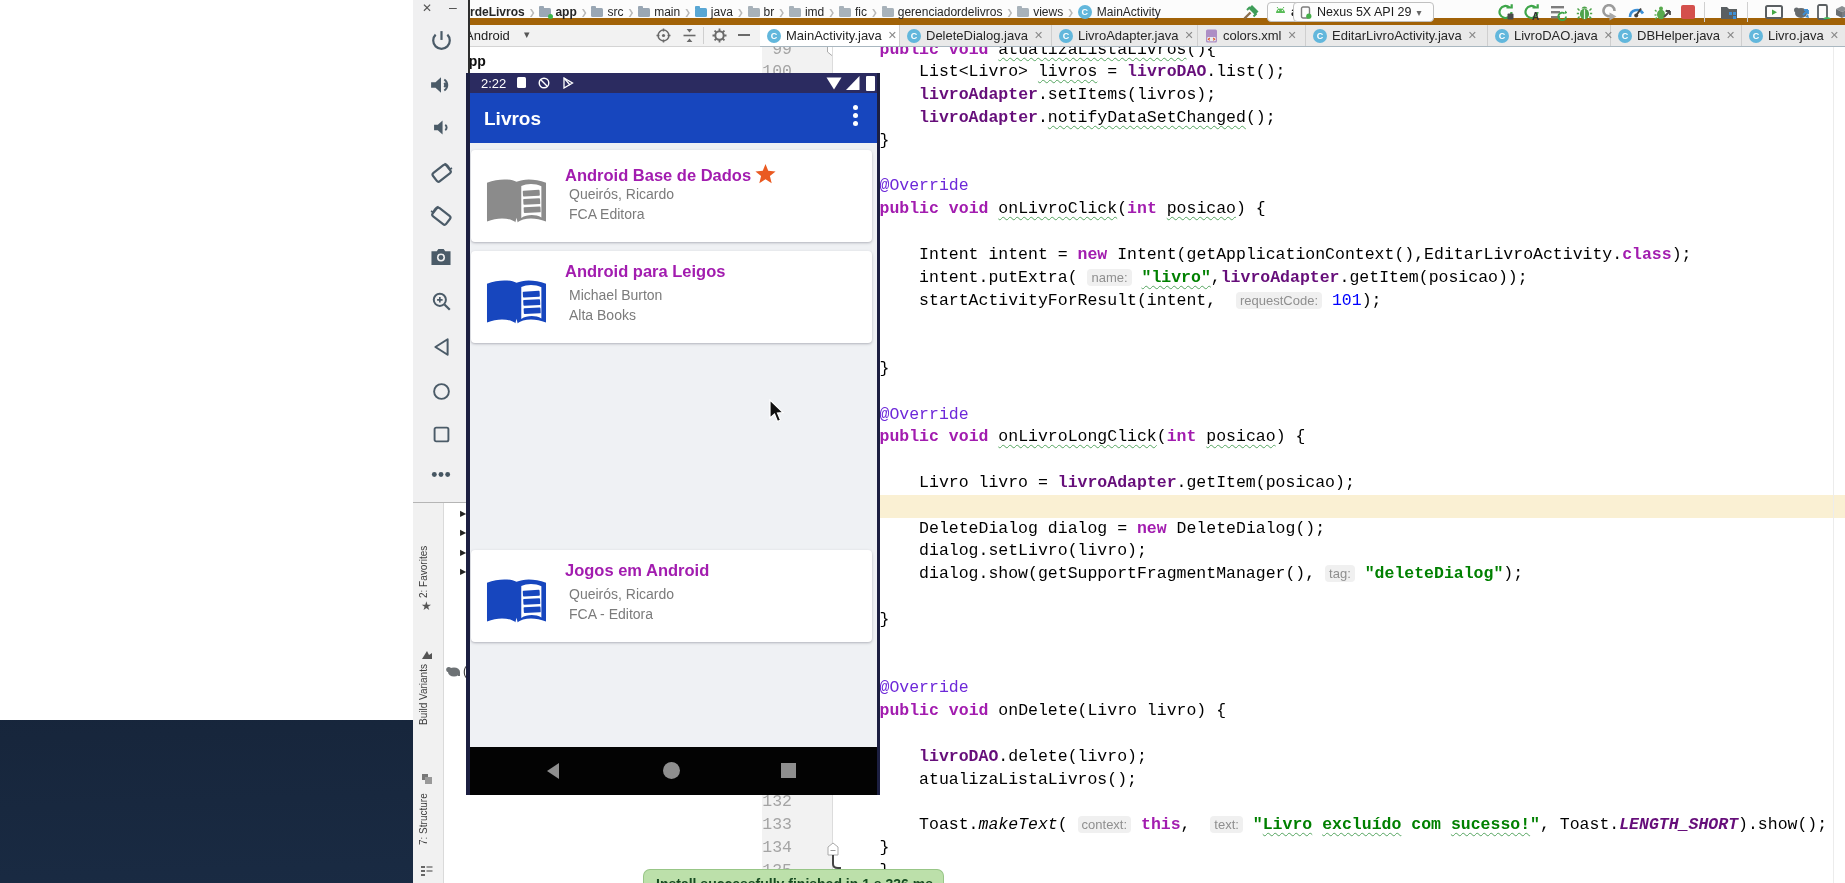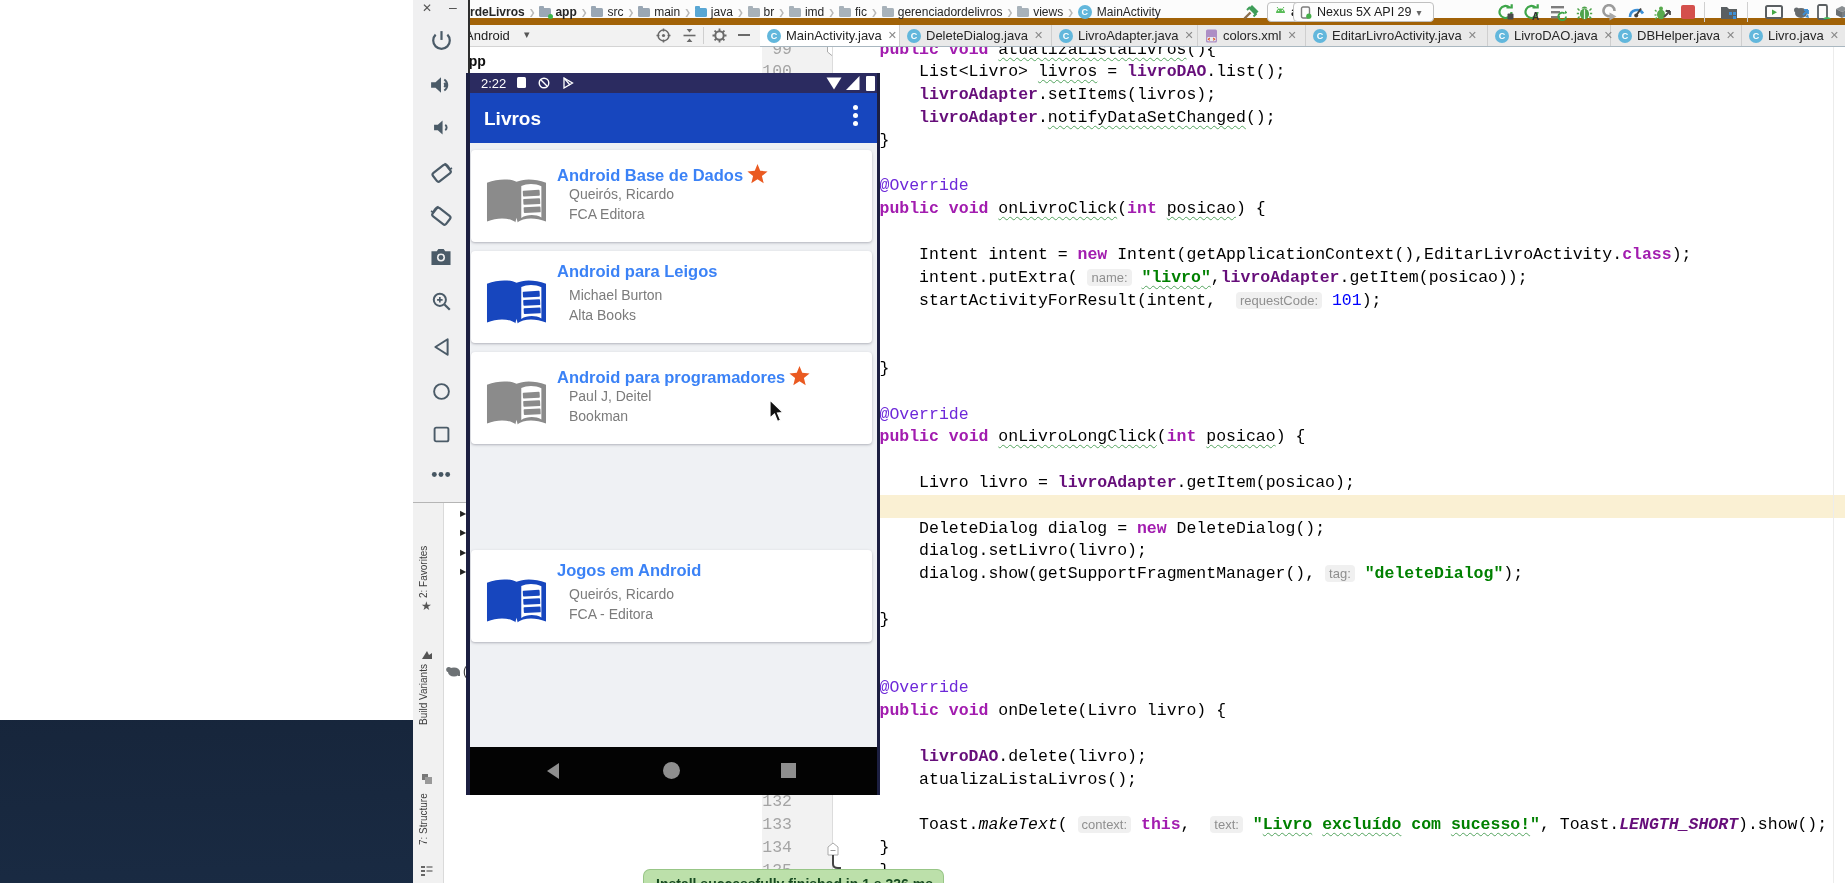"Android Base de Dados" .ct { color: #3b82f6 -> #a21caf; left: 86px -> 94px }
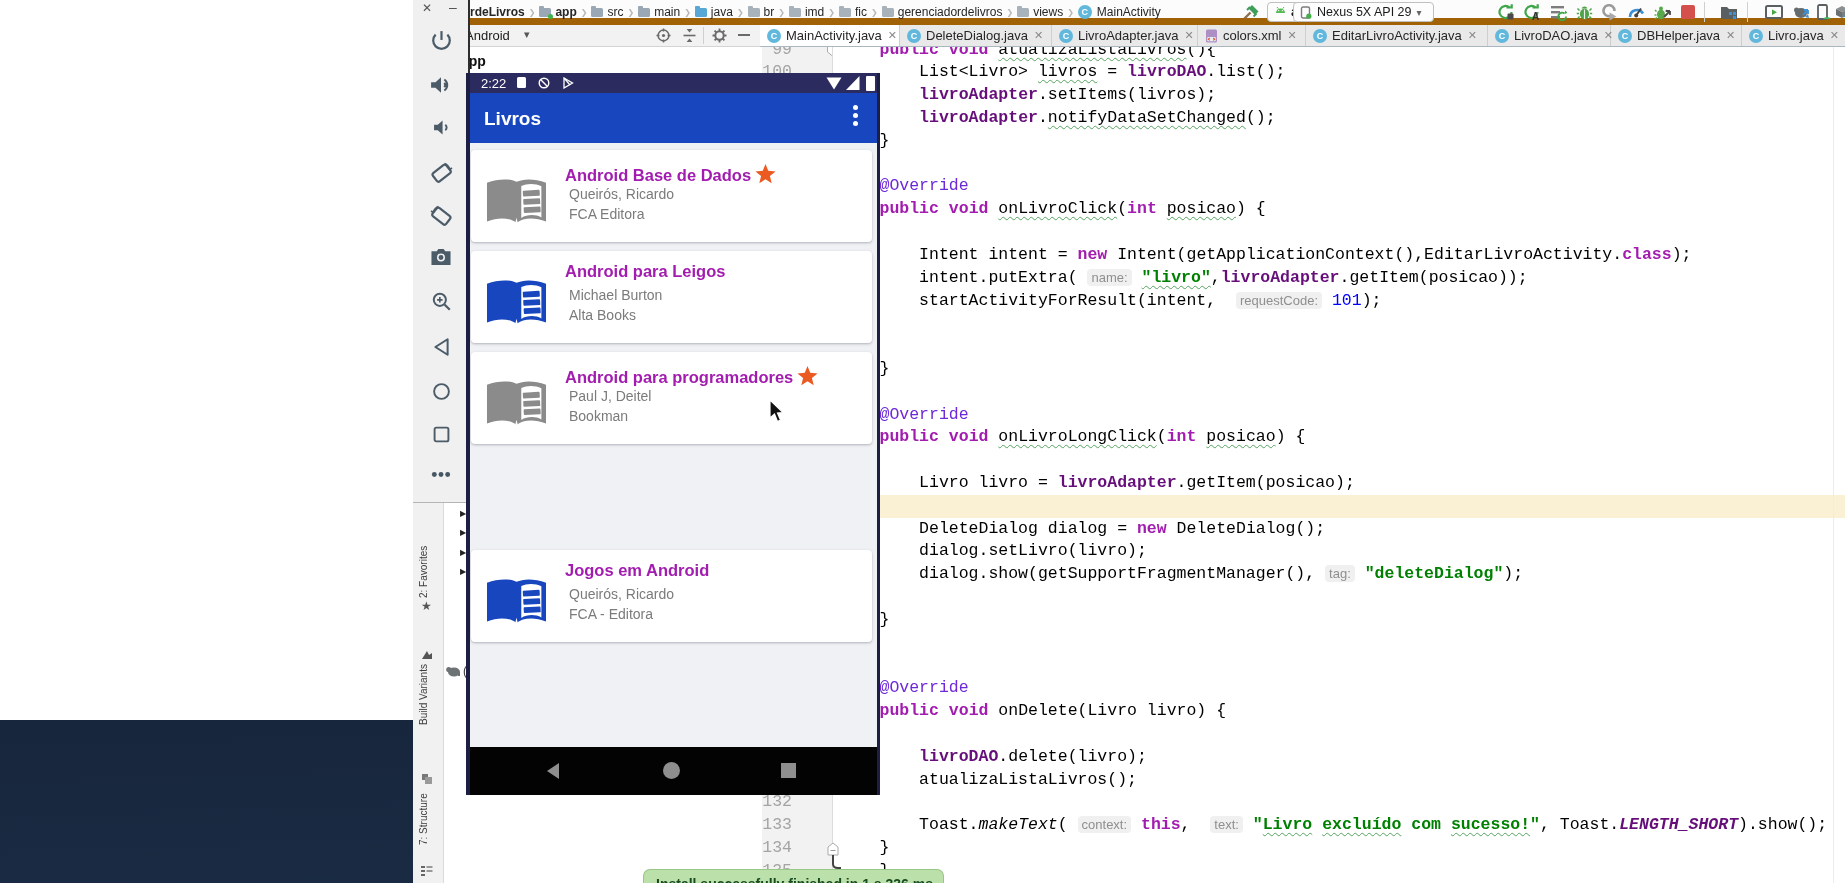"Android para programadores" div.card { html: <div> <svg> <use></use> </svg> <div>Android para programadores<svg> <path></path> </svg></div> <div>Paul J, Deitel<br>Bookman</div> </div> -> none }
